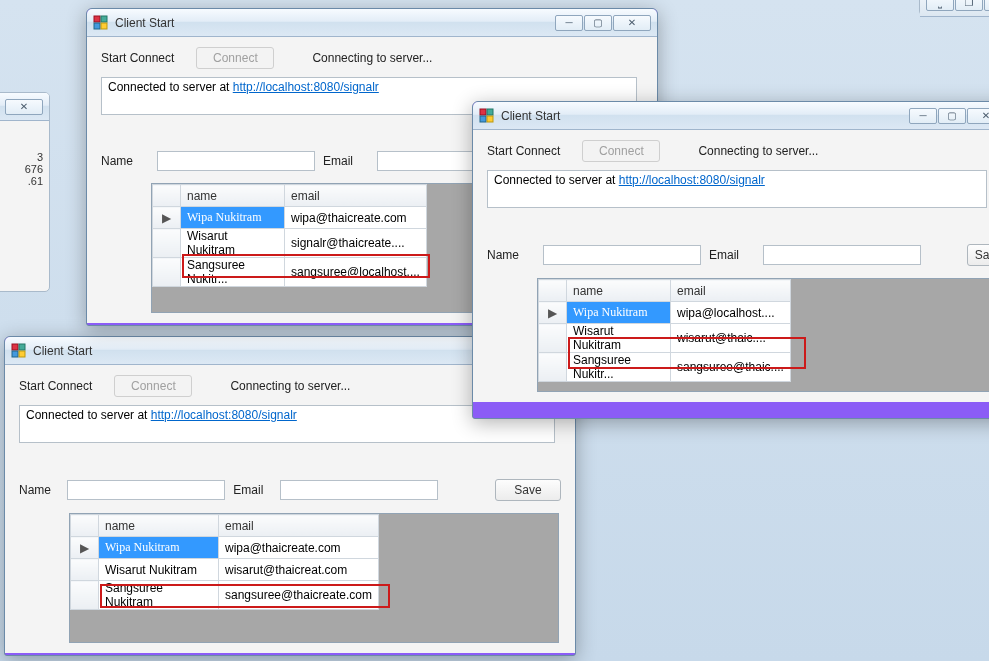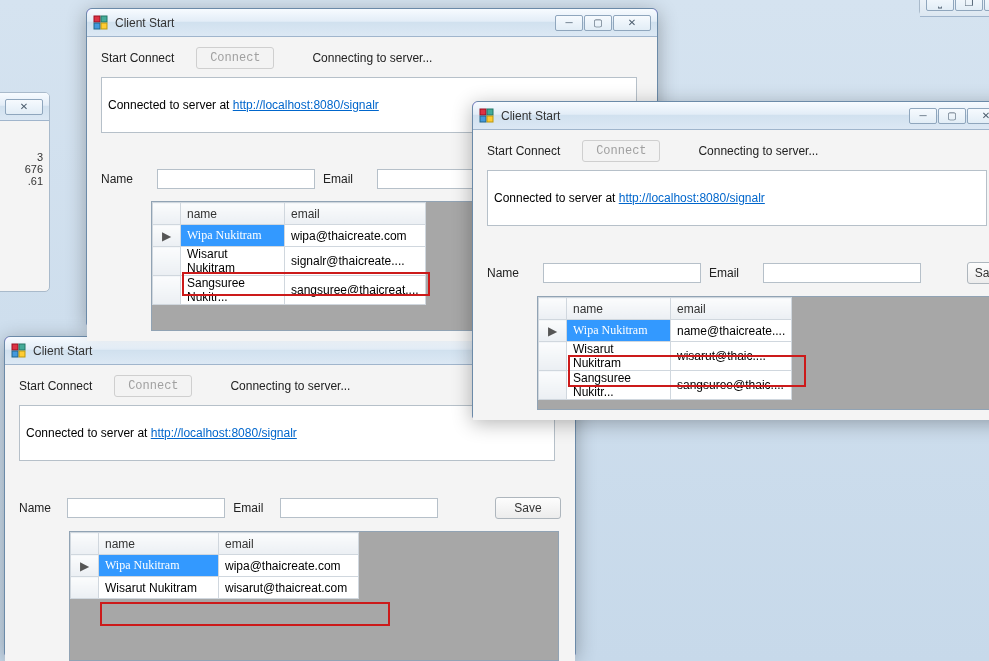"Connect" .btn.disabled { font-family: Liberation Mono, monospace -> none }
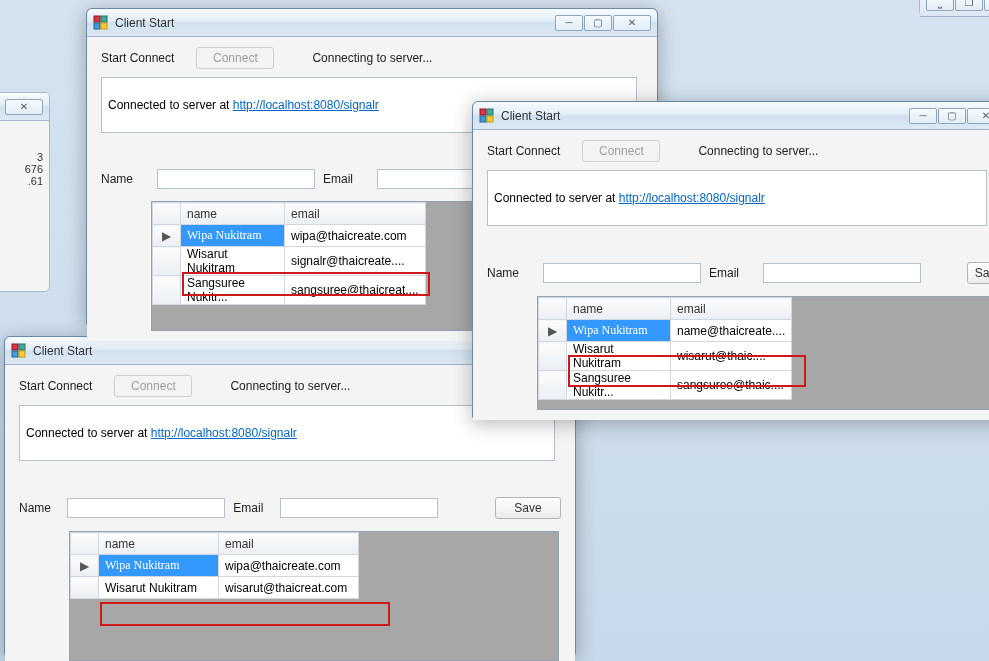"Connected to server at" .logbox { padding: 20px 6px -> 2px 6px }
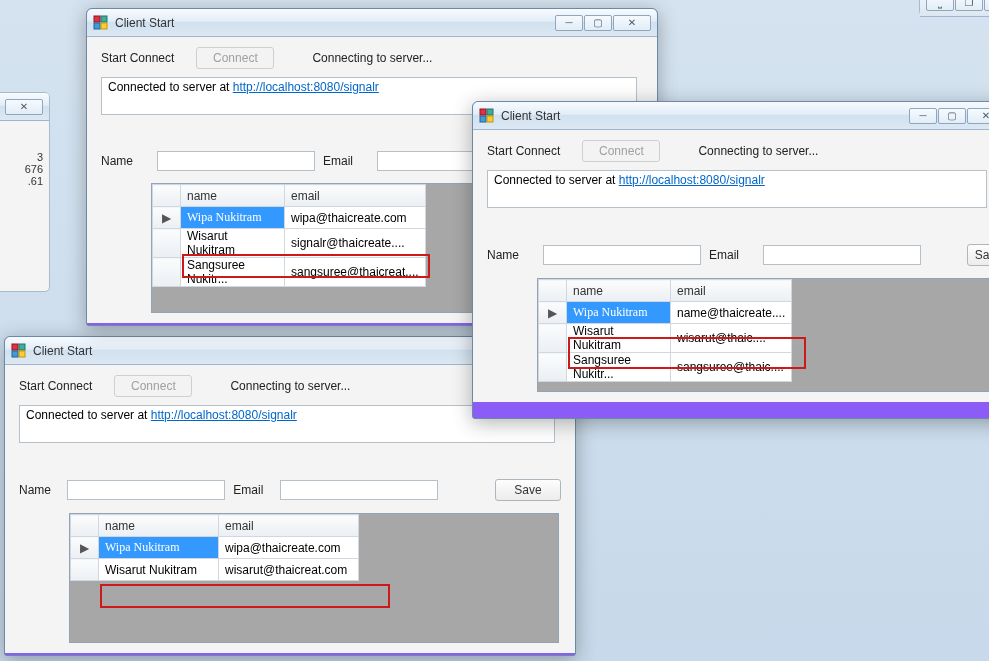"sangsuree@thaicreat...." td { text: sangsuree@thaicreat -> sangsuree@localhost }
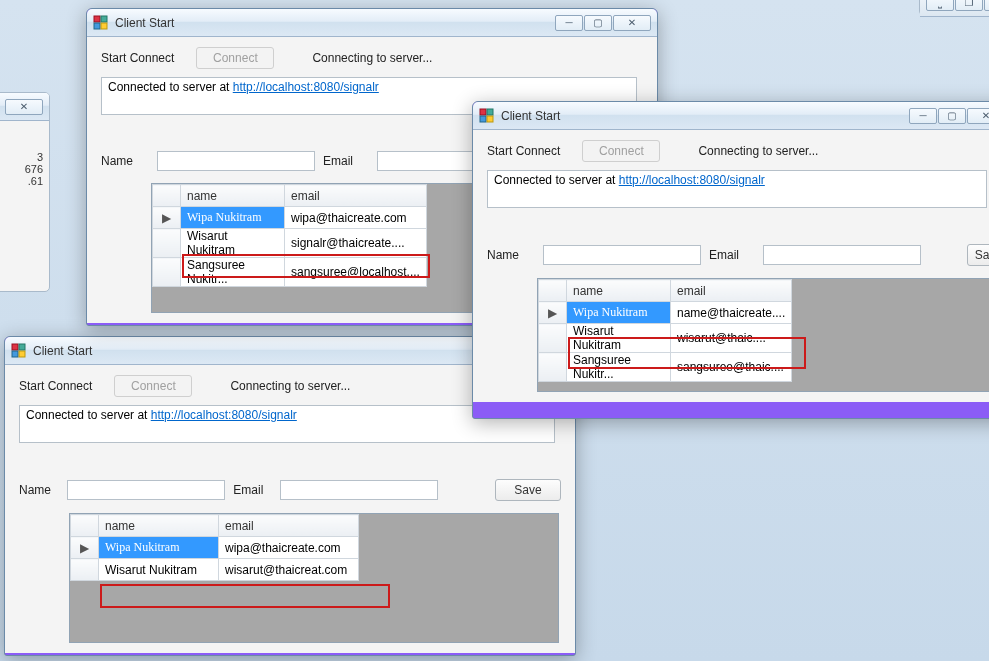"name@thaicreate...." td { text: name@thaicreate -> wipa@localhost }
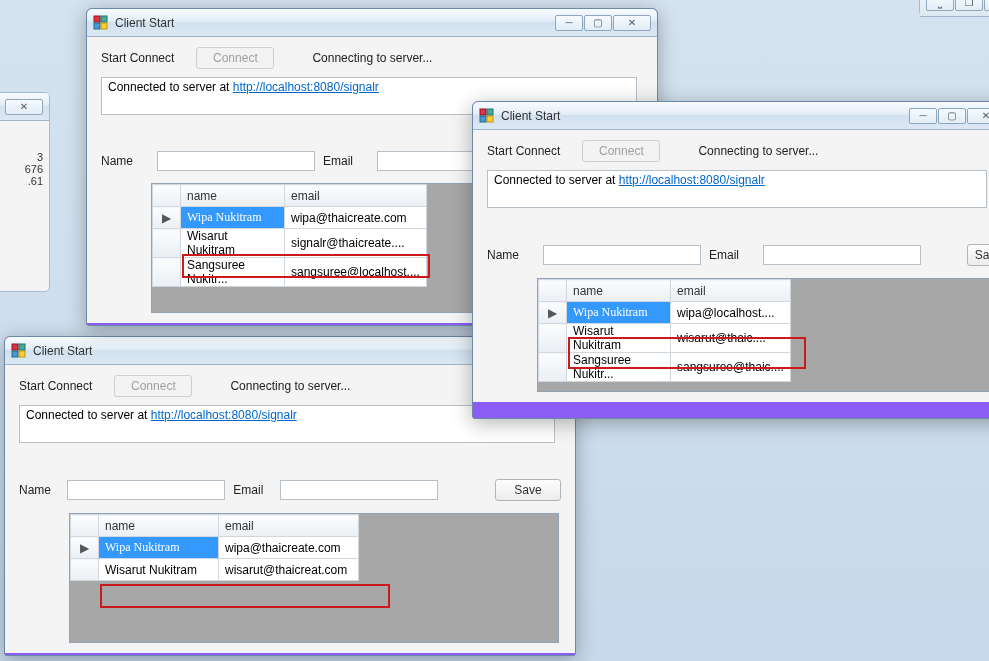"Sangsuree Nukitram" tr { html: none -> <tr> <td></td> <td>Sangsuree Nukitram</td> <td>sangsuree@thaicreate.com</td> </tr> }
